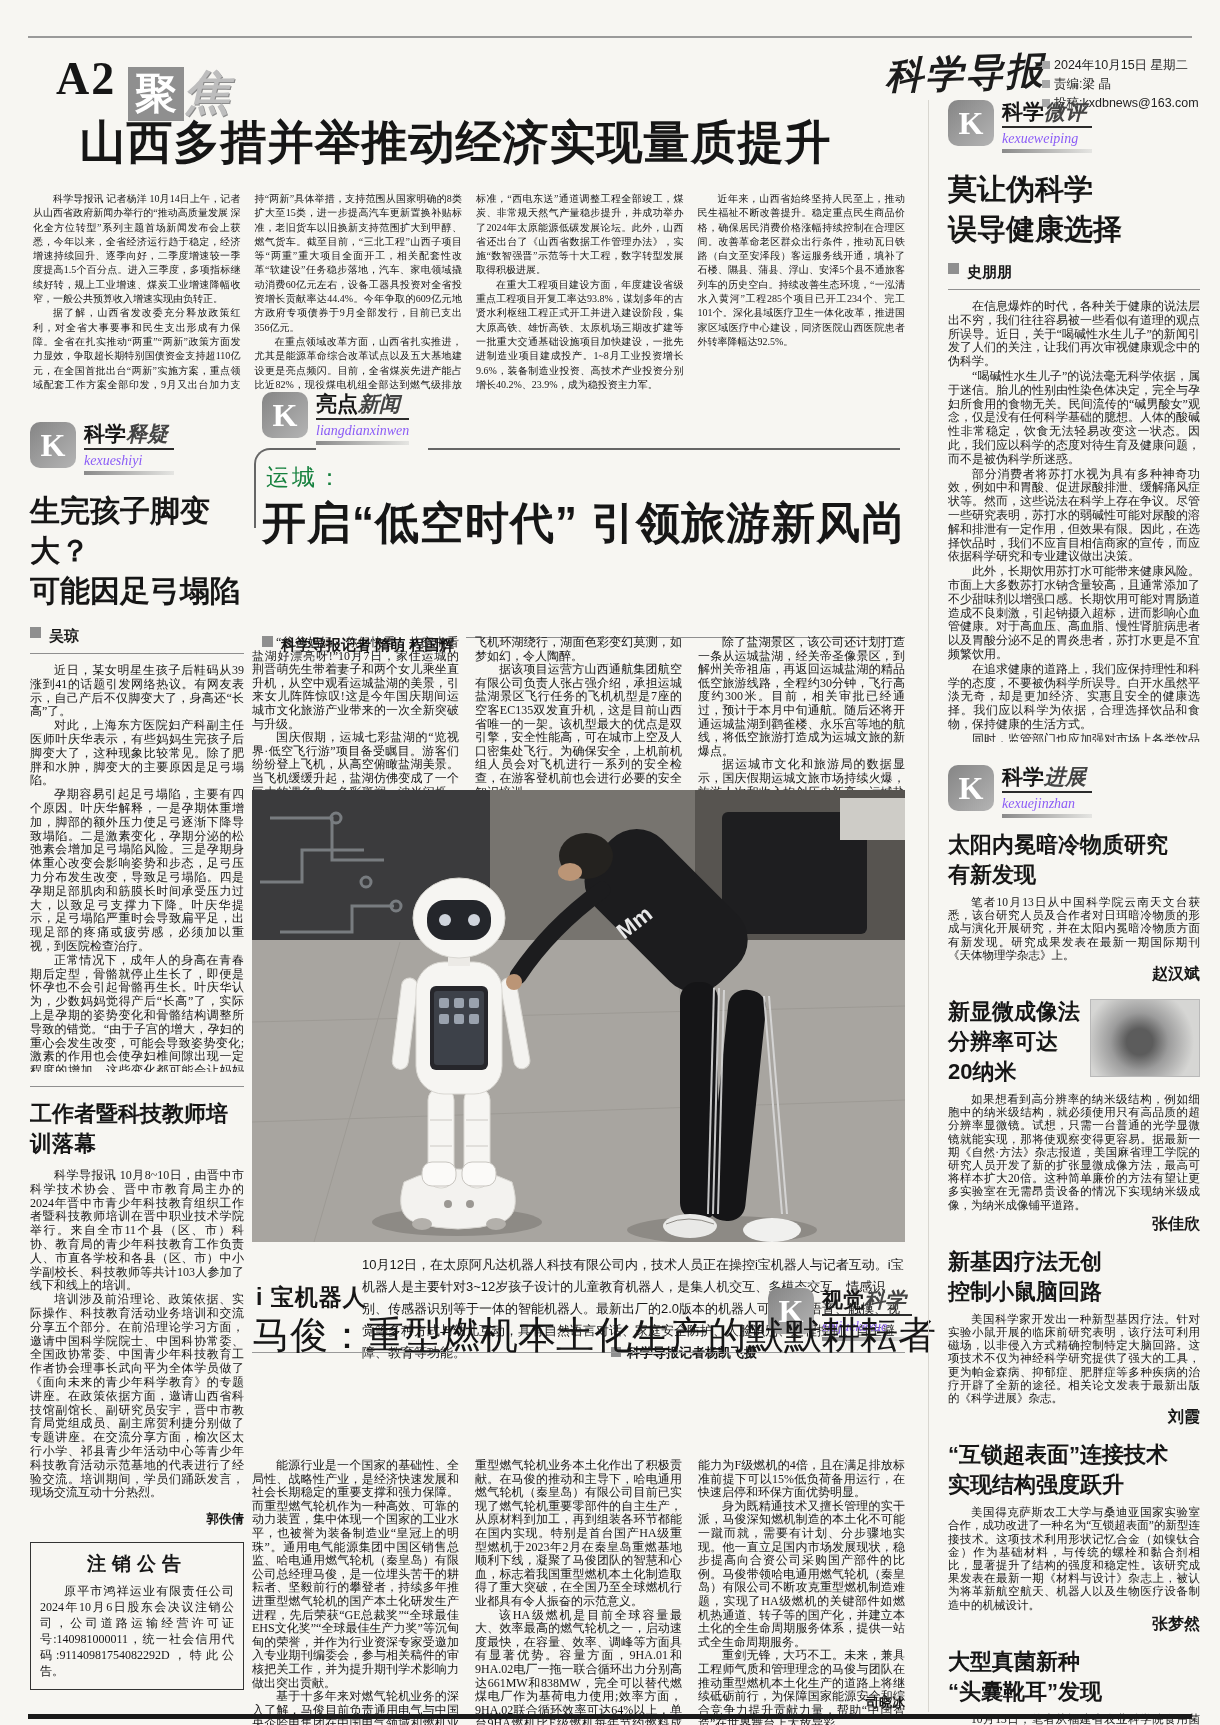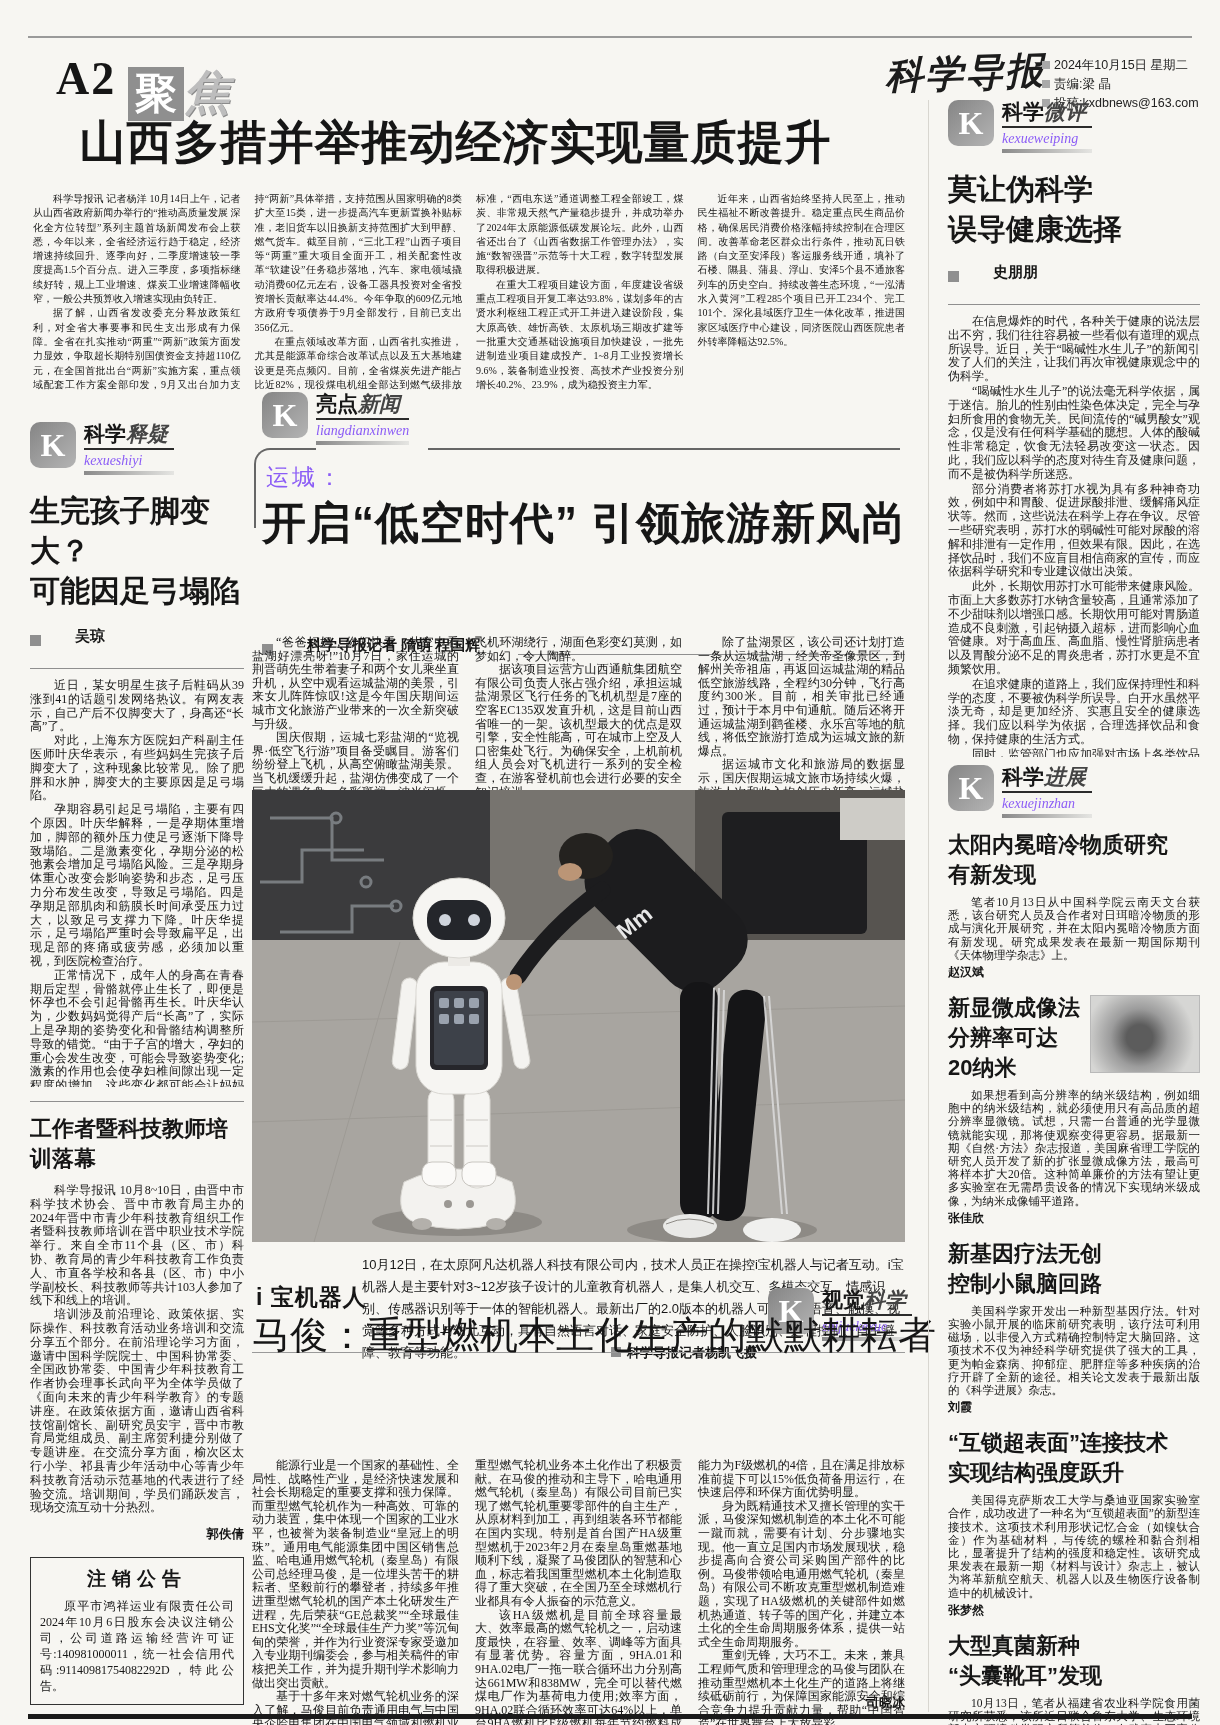"史朋朋" .author-row { align-items: flex-end -> flex-start; gap: 26px -> none; padding-bottom: 22px -> 7px }
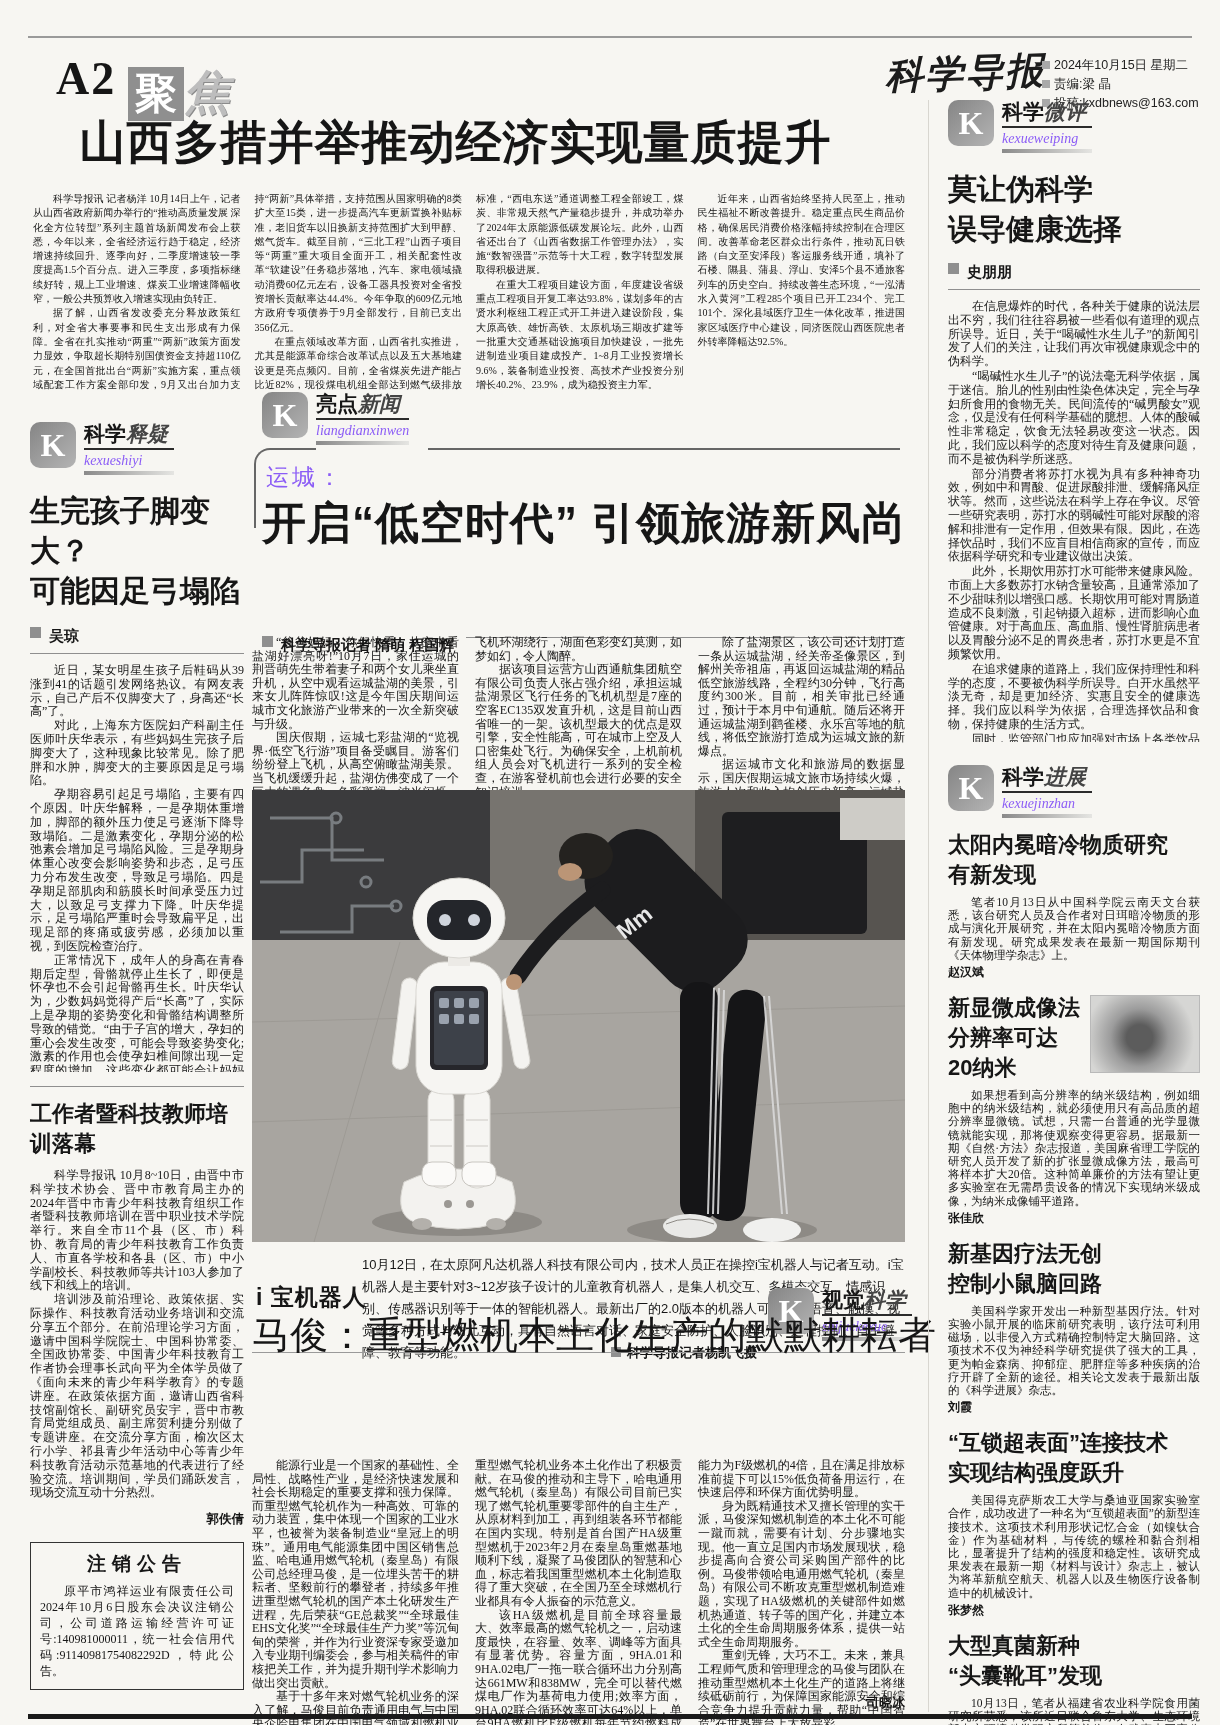"运城：" .kicker { color: #8b5cf6 -> #15803d }
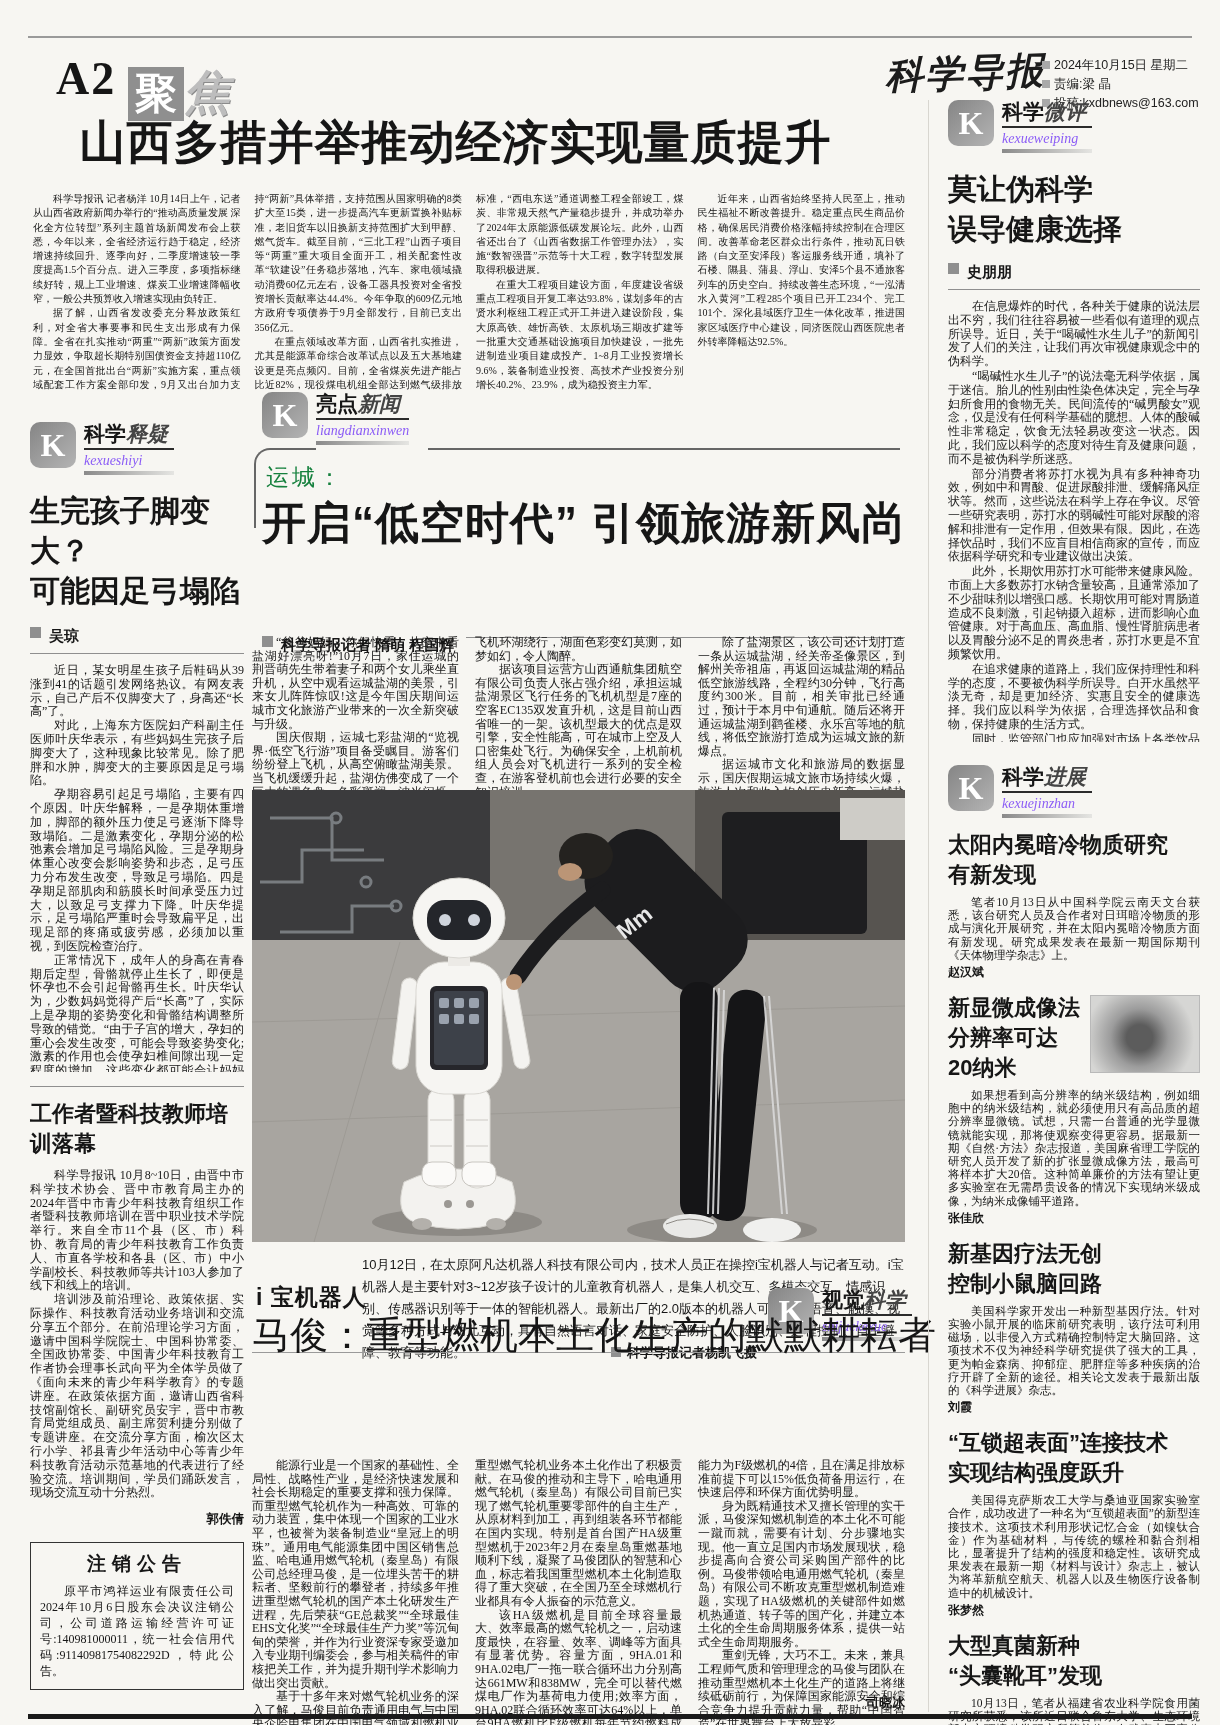"赵汉斌" .rca .by { font-size: 12px -> 16px; text-align: left -> right }
